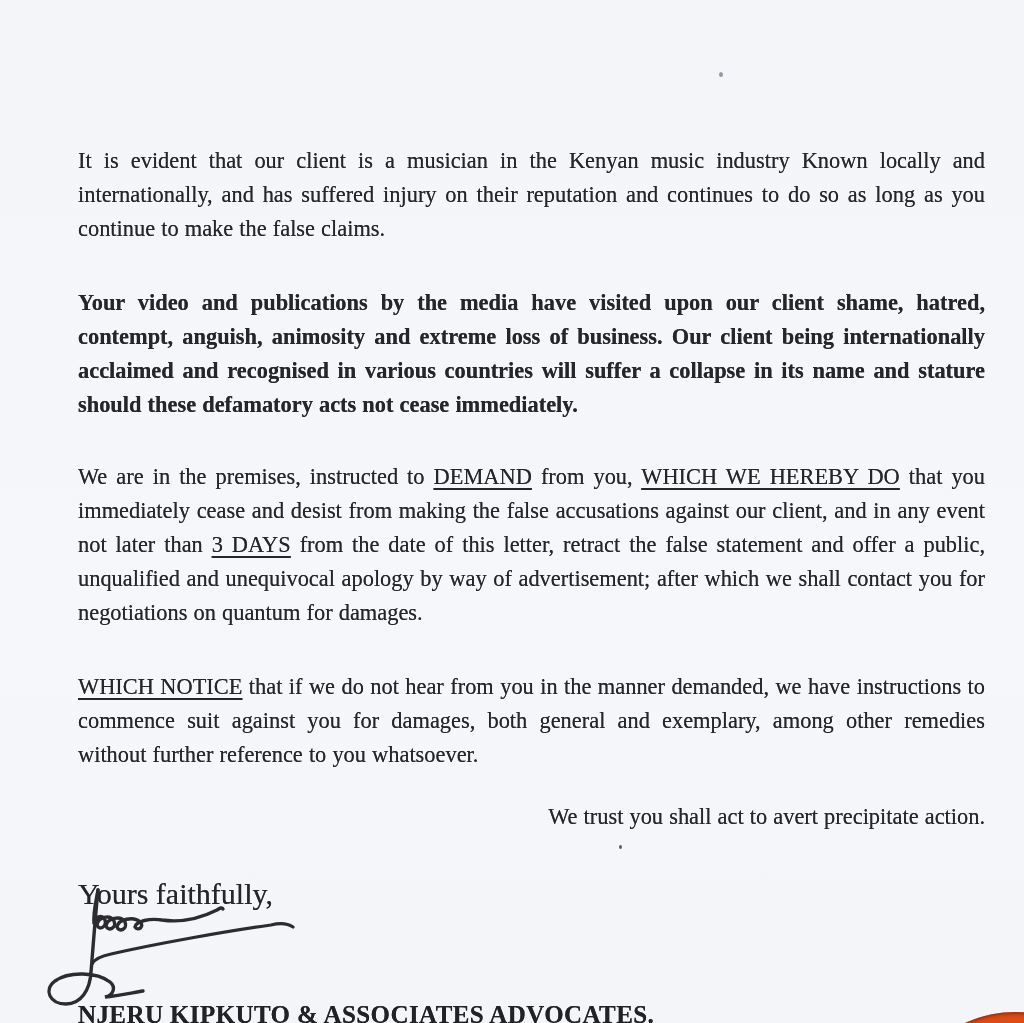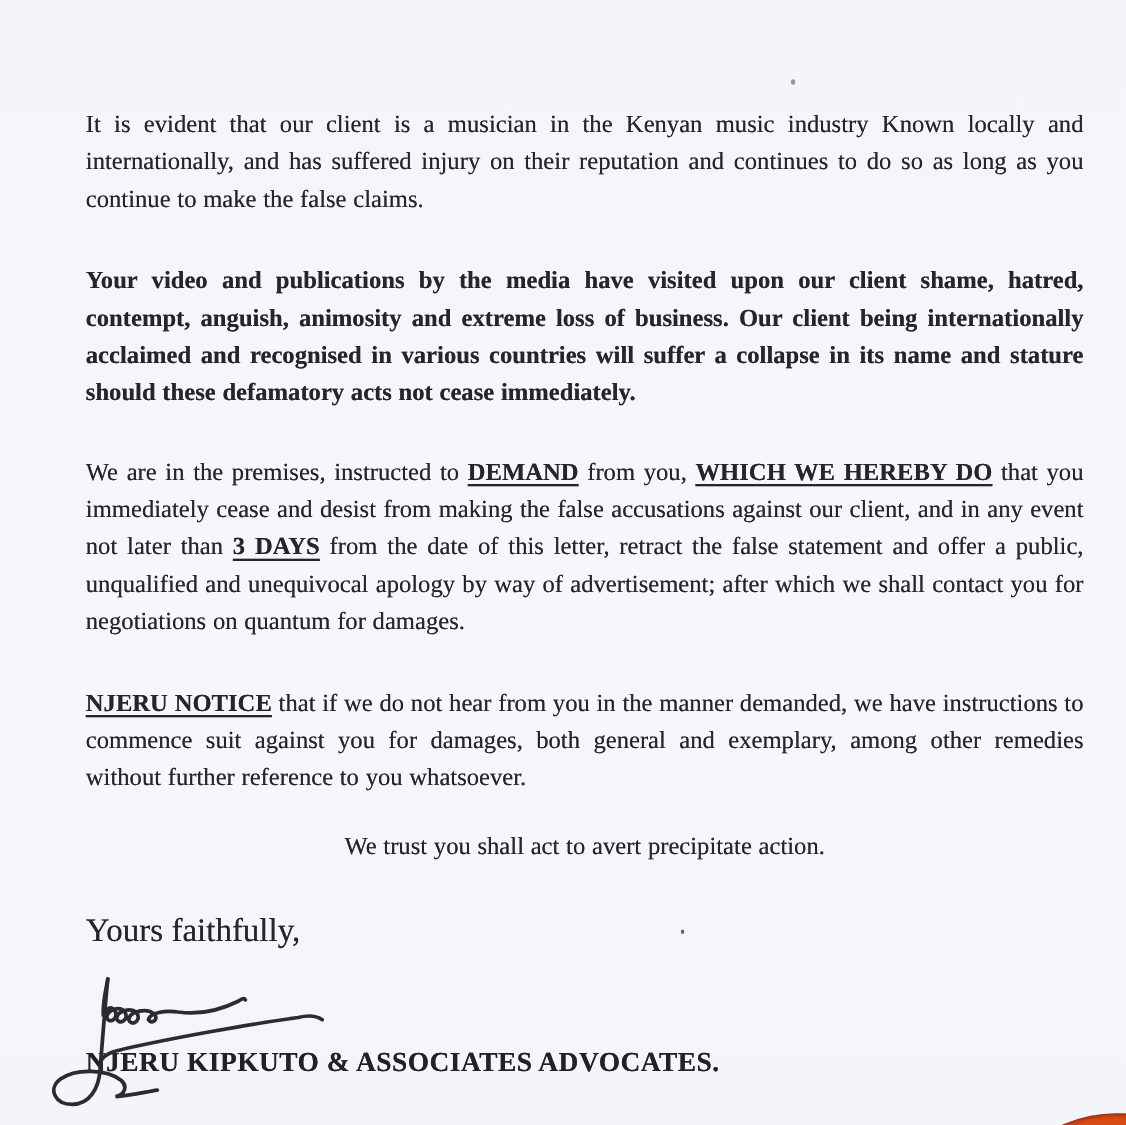"It is evident that our" .page { margin-top: none -> 48px }
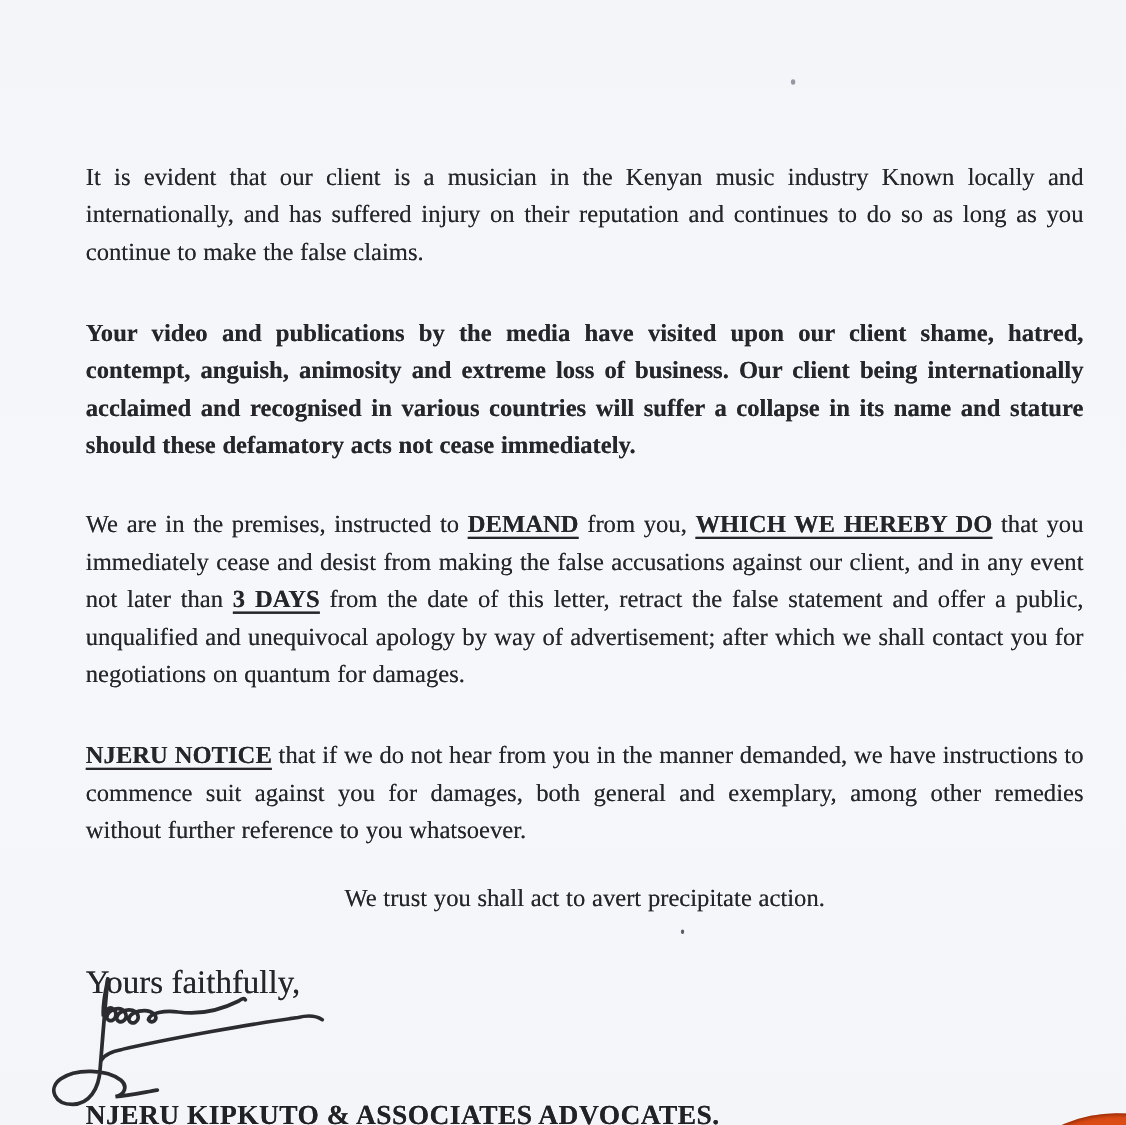"DEMAND" .em { font-weight: 700 -> 400 }
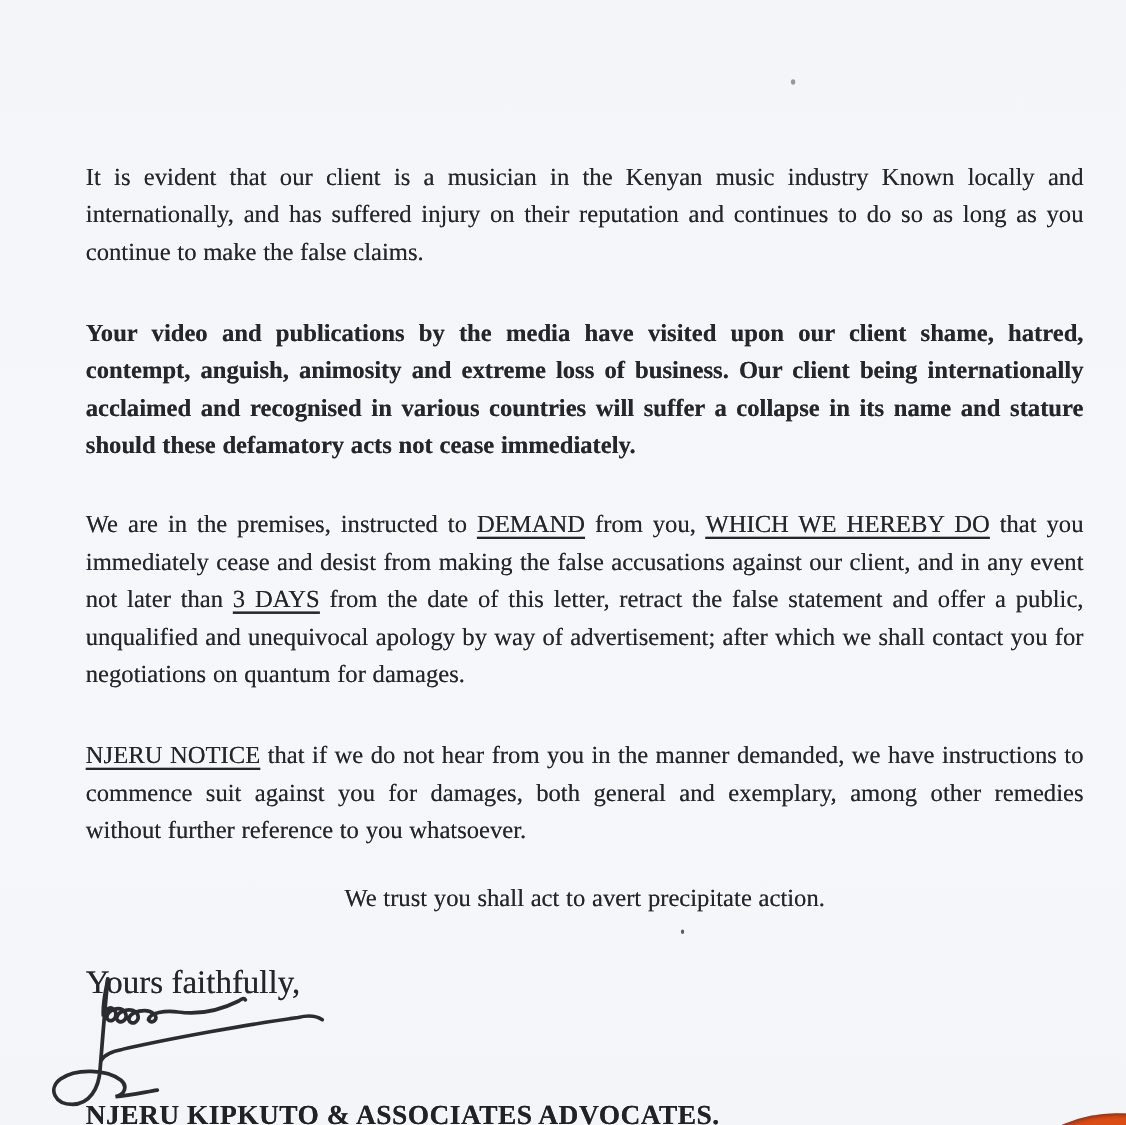"NJERU NOTICE" span.em { text: NJERU -> WHICH }
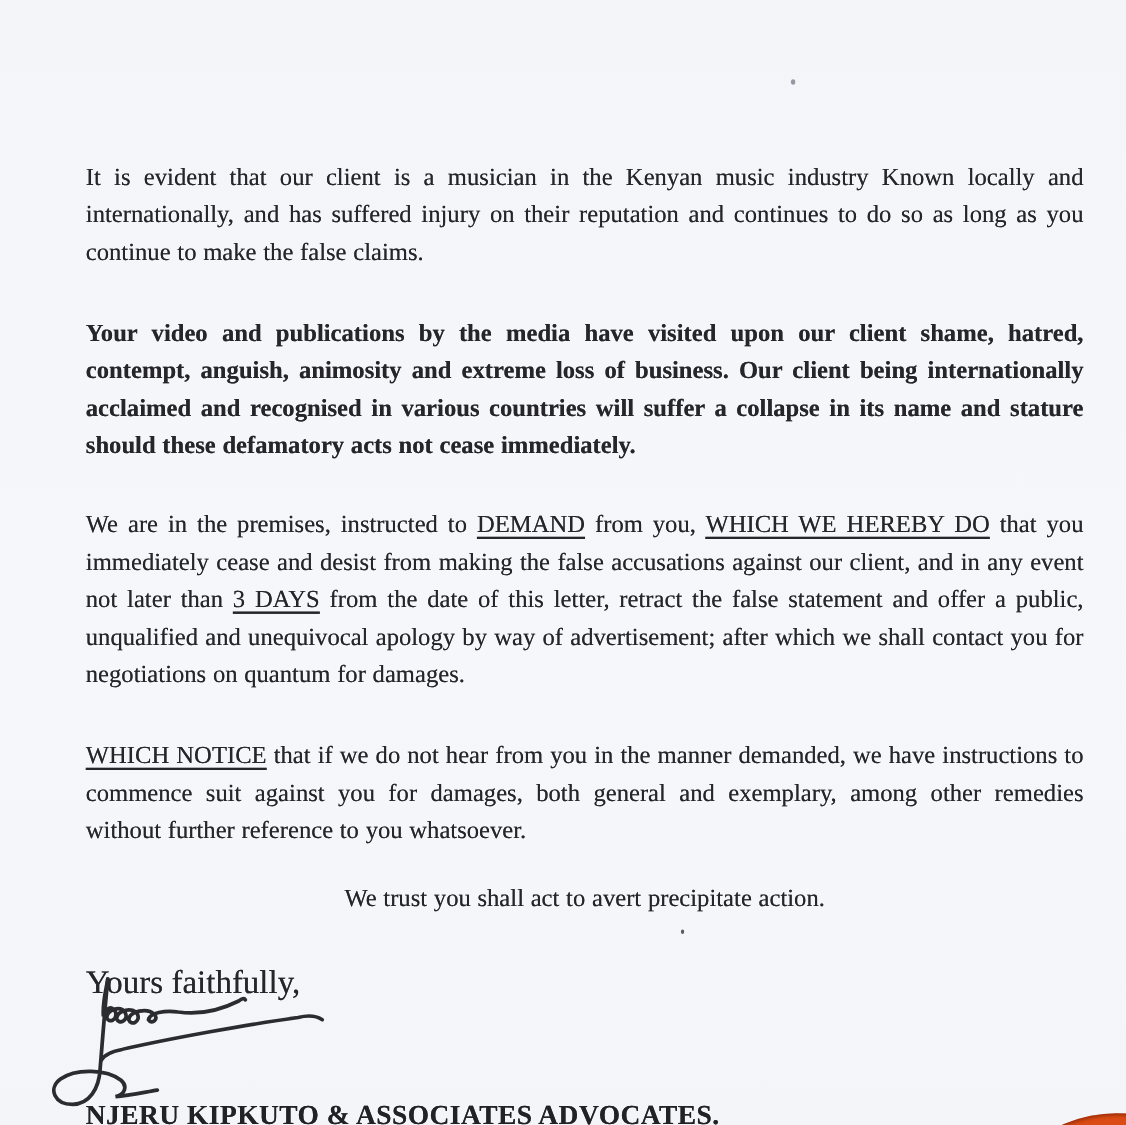"We trust you shall act" .para.no-justify { text-align: center -> right }
